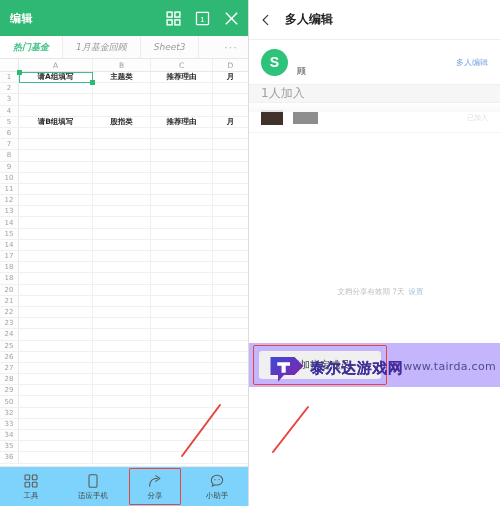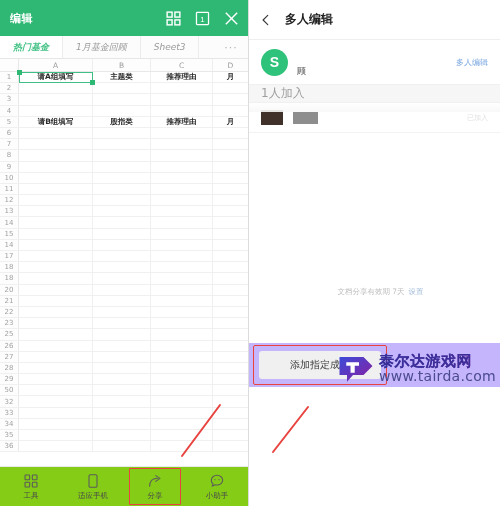"24" div.row { html: none -> <div> <div>24</div> <div></div> <div></div> <div></div> <div></div> </div> }
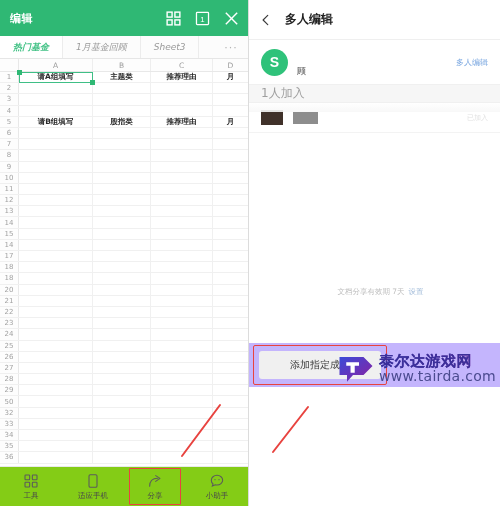"泰尔达游戏网" .wm-txt { flex-direction: column -> row }
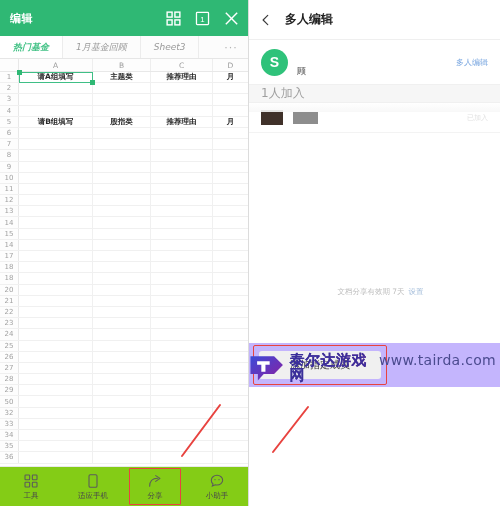"www.tairda.com" .wm-en { font-size: 14px -> 11px }
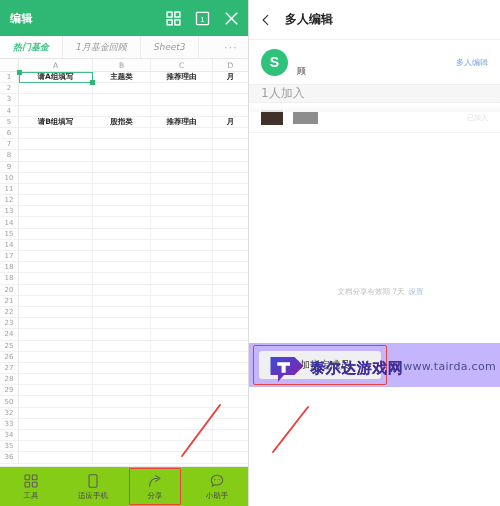"工具" .toolbar { background: #84cc16 -> #7dd3fc }
